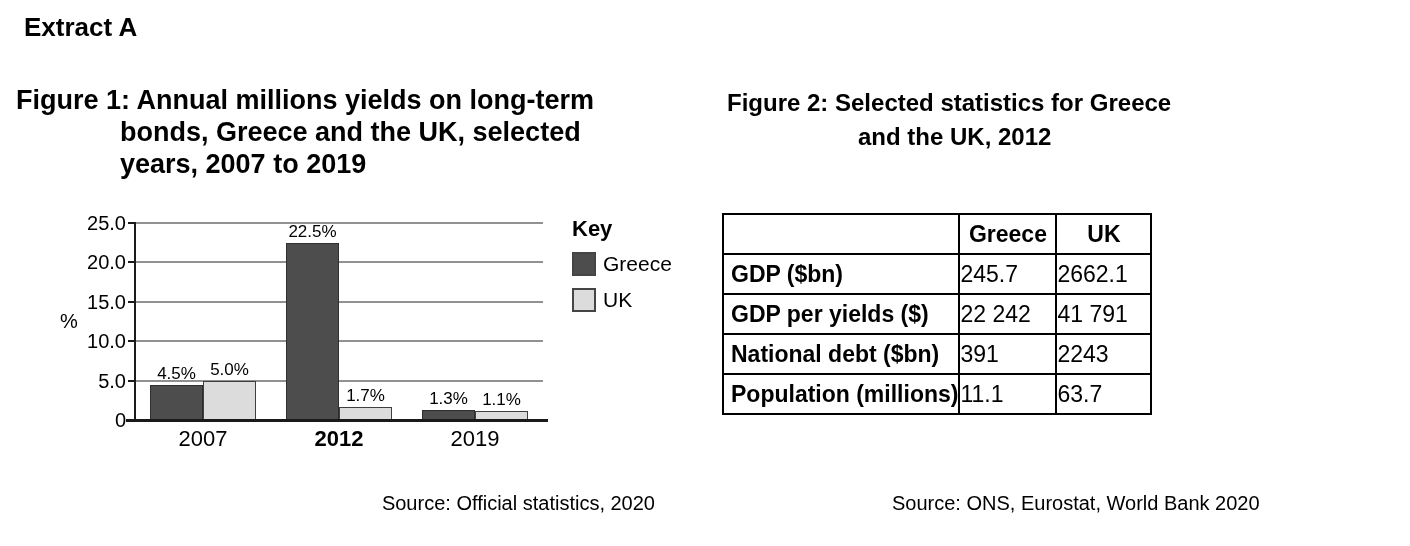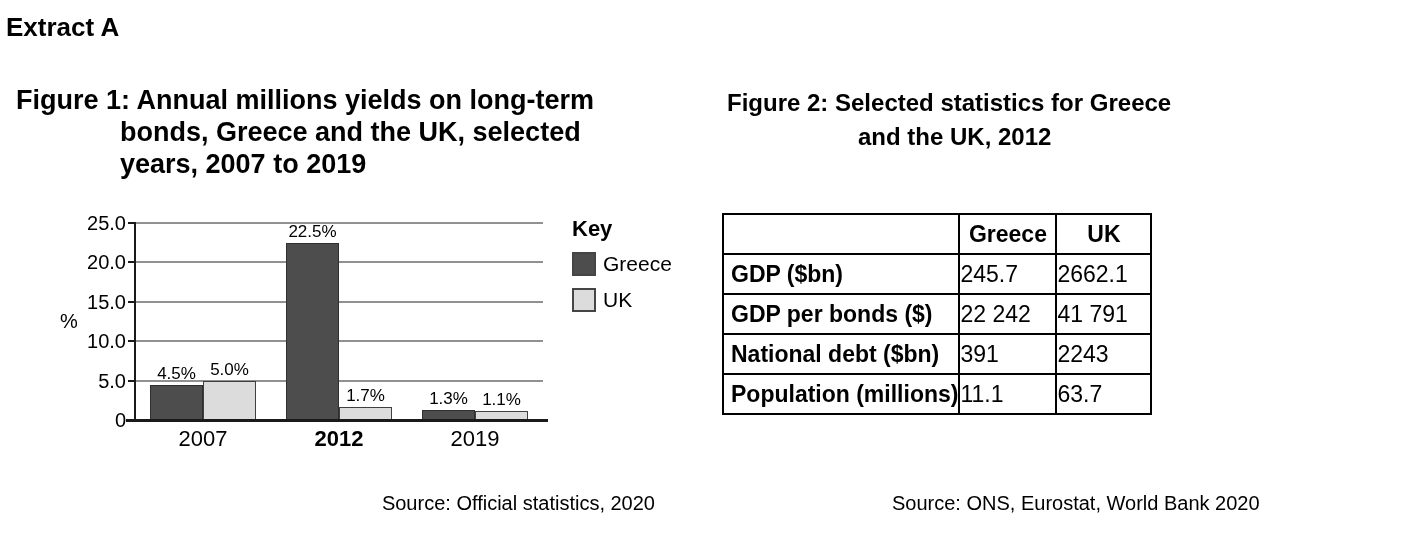"Extract A" #extract-label { left: 6px -> 24px }
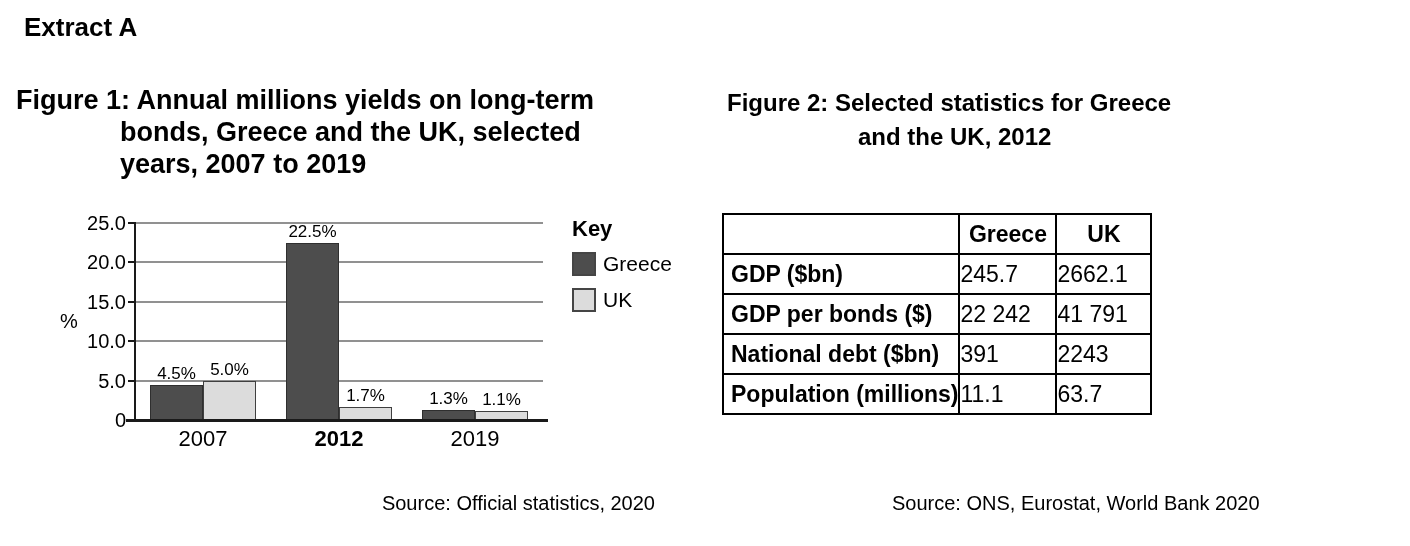"GDP per bonds ($)" td.rowlabel { text: bonds -> yields }
